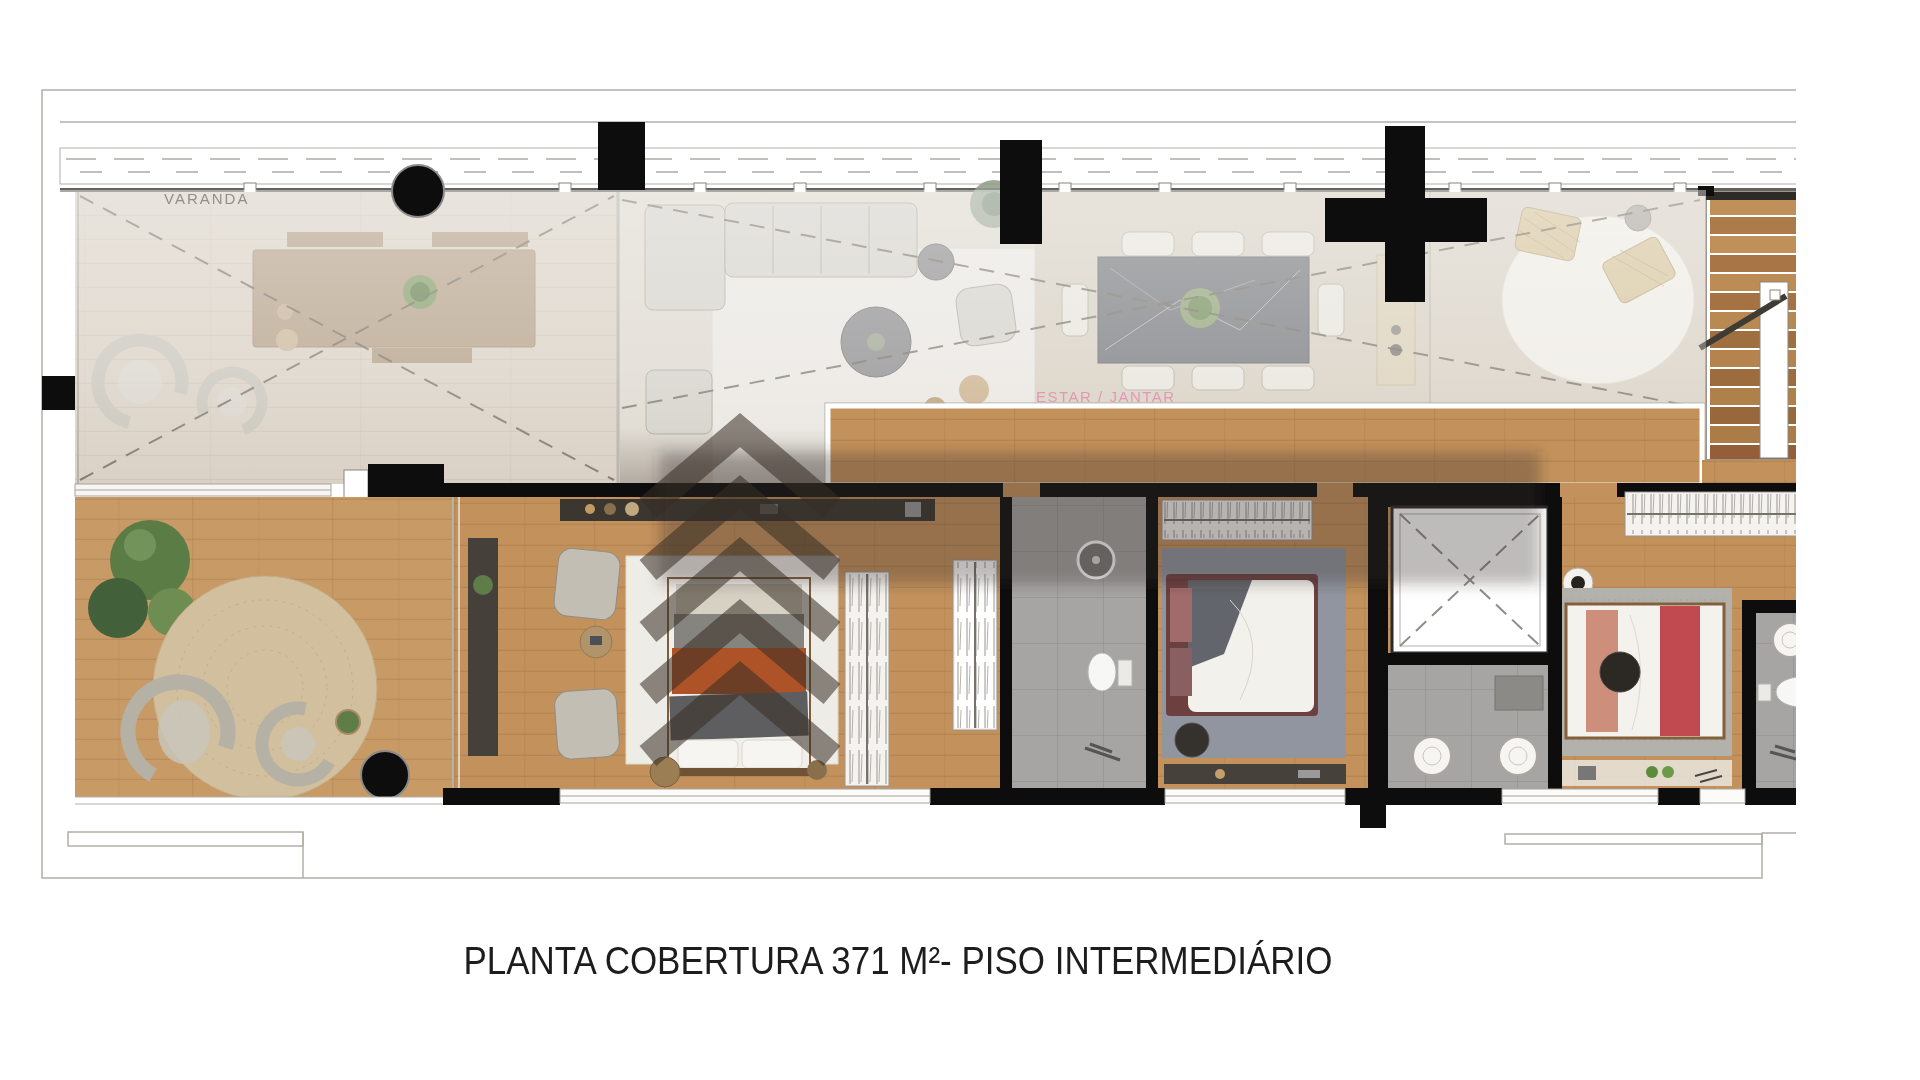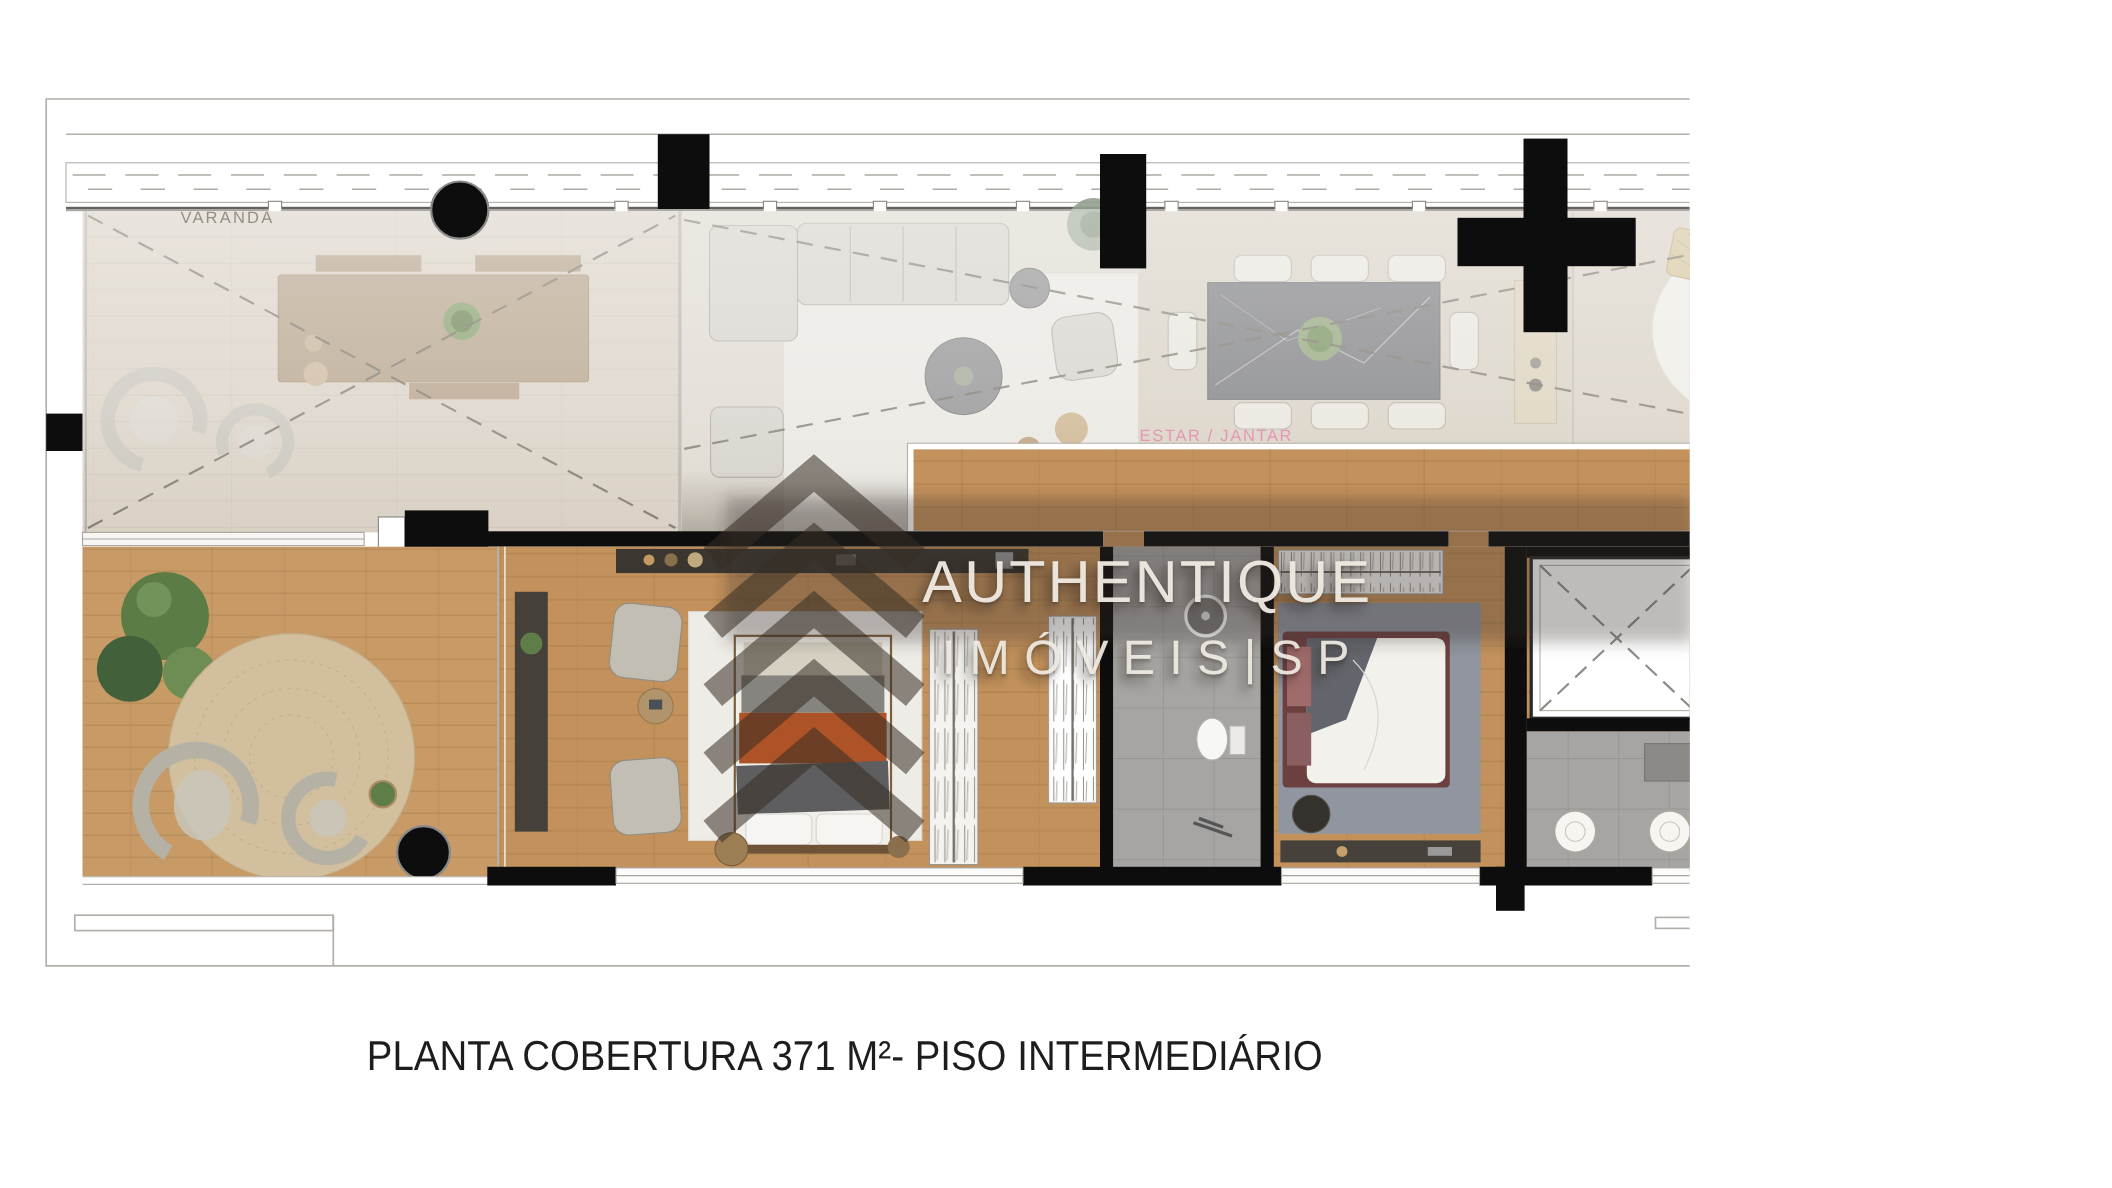"VARANDA" .stage { width: 1536px -> 1796px }
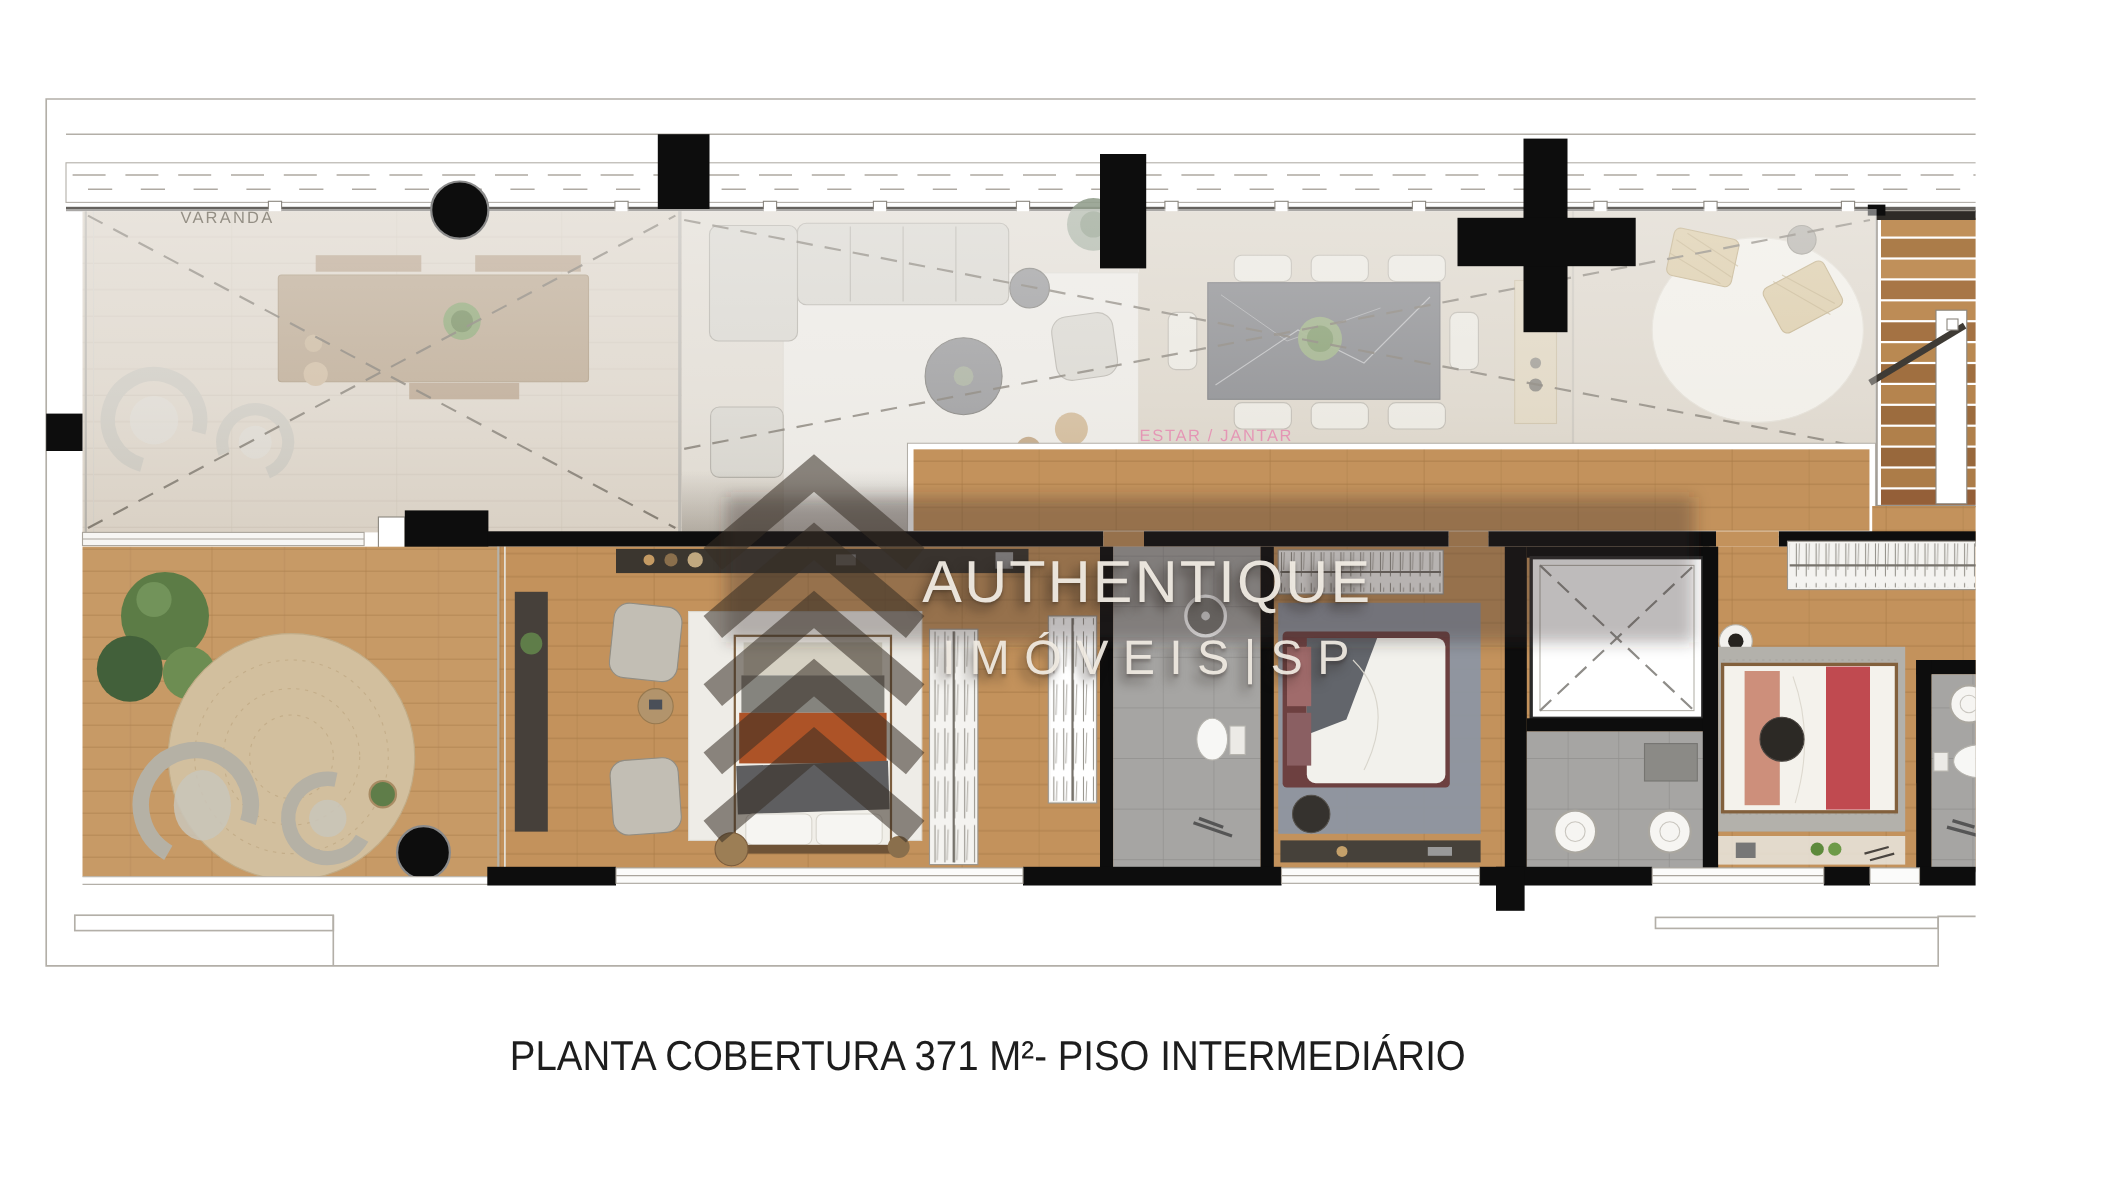"AUTHENTIQUE" div.overlay { html: <div> <div>AUTHENTIQUE</div> <div>IMÓVEIS|SP</div> </div> -> none }
